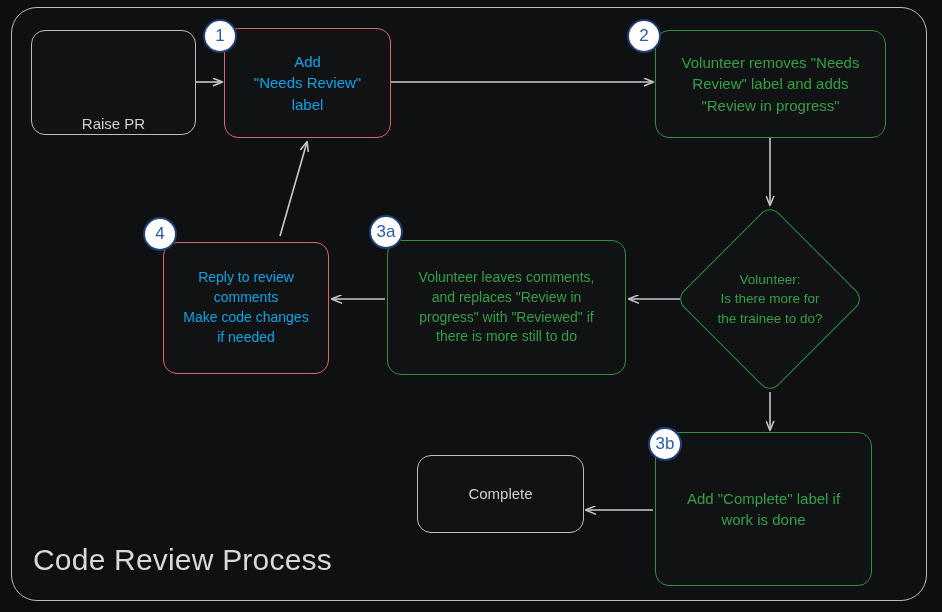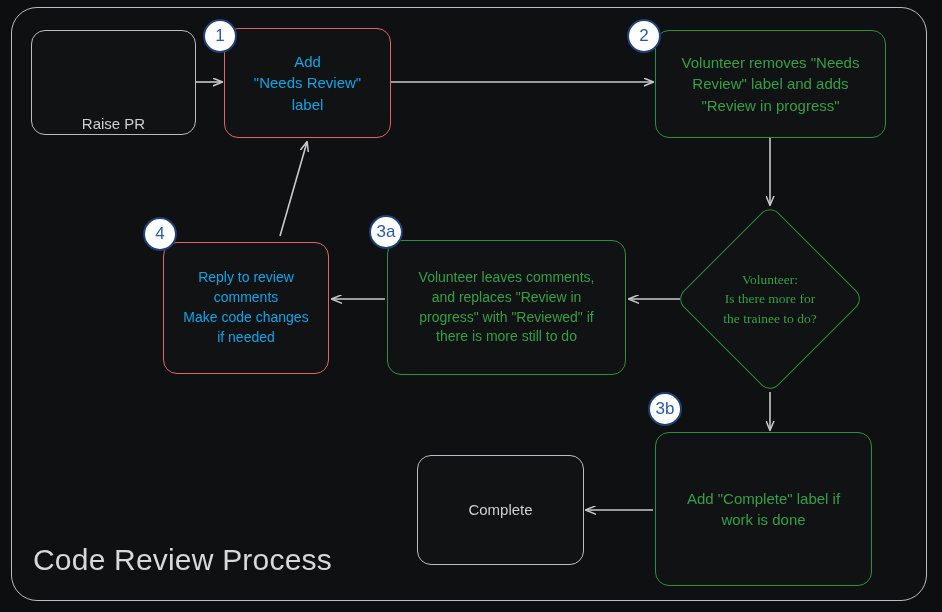"Volunteer:" .decision { font-family: Liberation Serif, serif -> none }
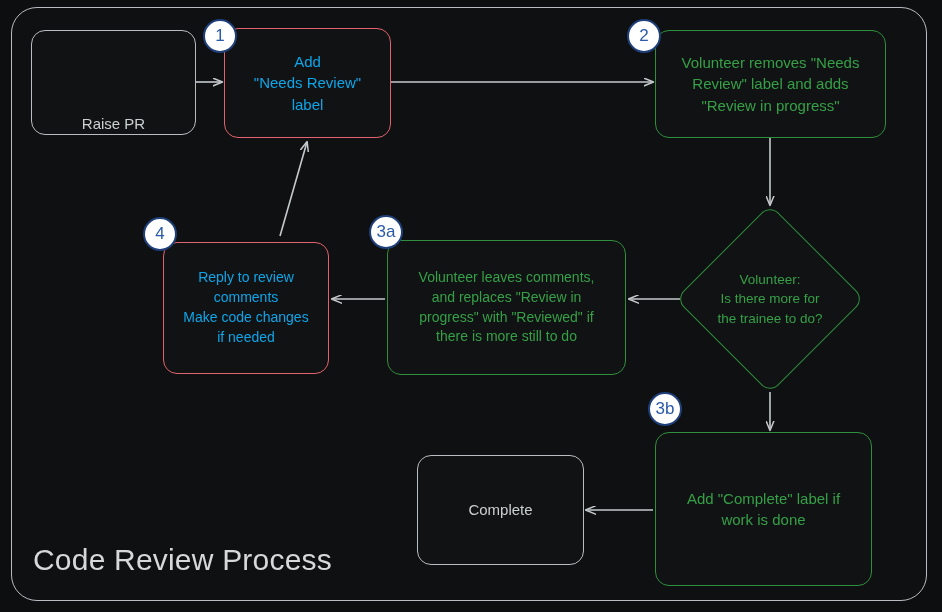"3b" div.badge { top: 392px -> 427px }
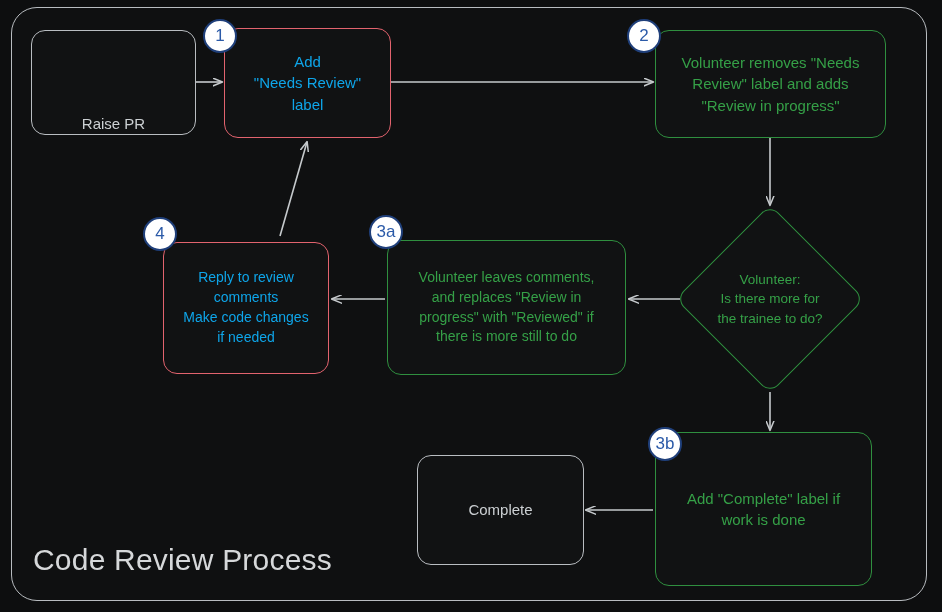"Complete" div.node { height: 110px -> 78px }
